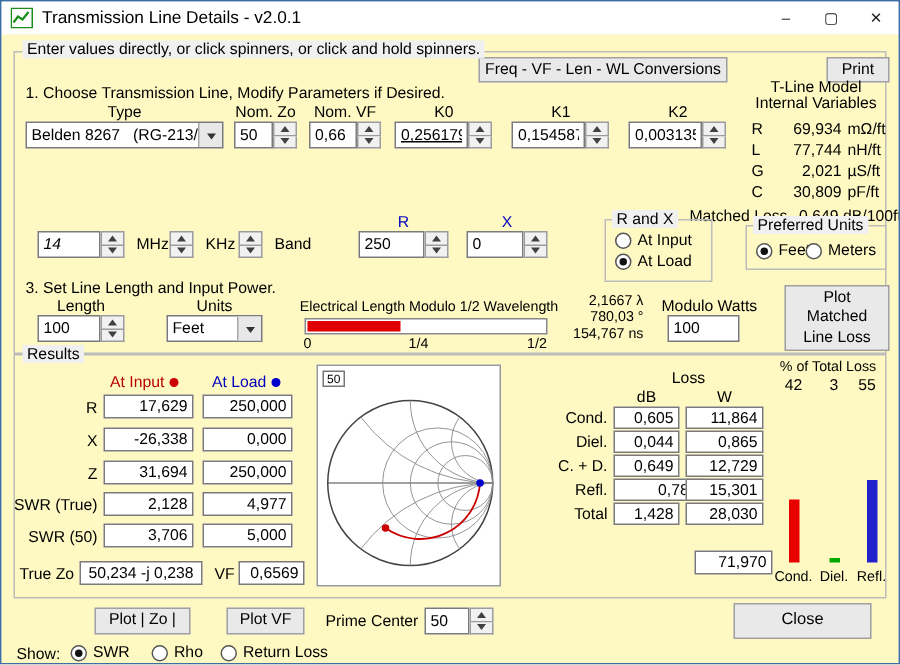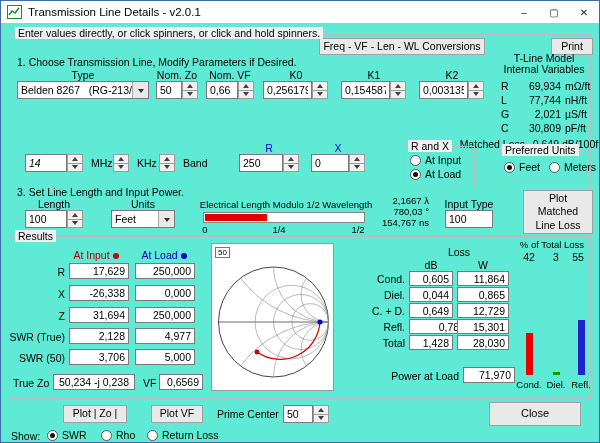"Enter values directly, or click" .client { background: #5eead4 -> #fef9c3 }
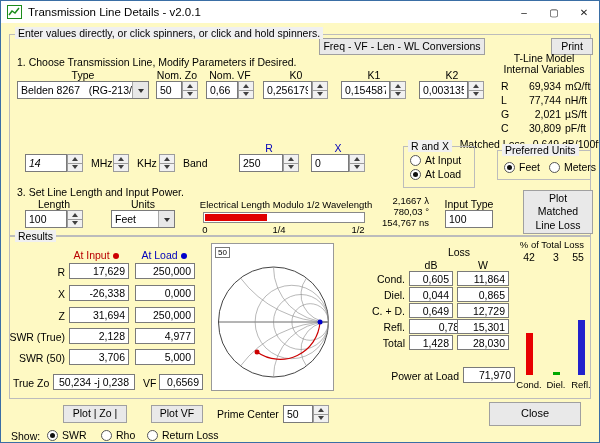"0,256179" input.inp { text-decoration: none -> underline }
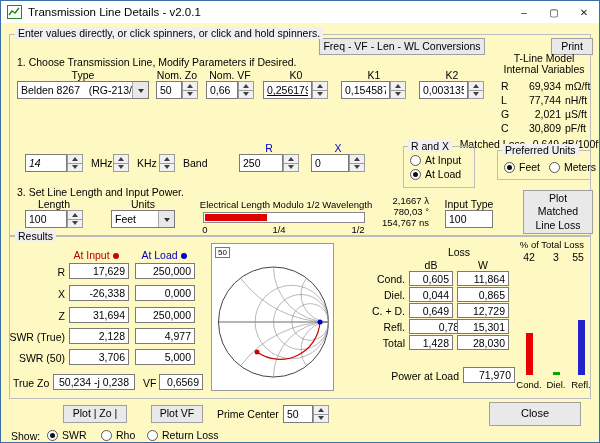"Meters" div.radio { left: 548px -> 536px }
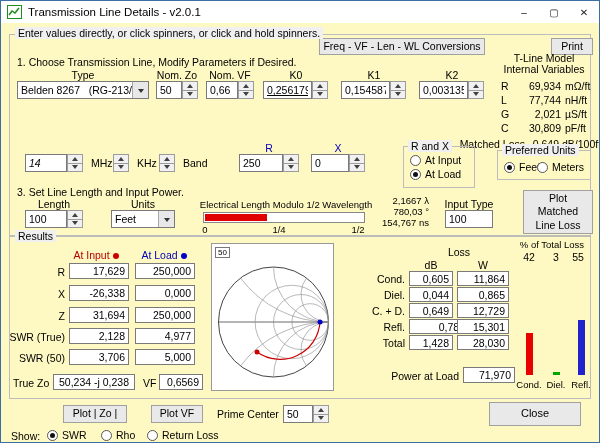"Input Type" div.lbl { text: Input Type -> Modulo Watts }
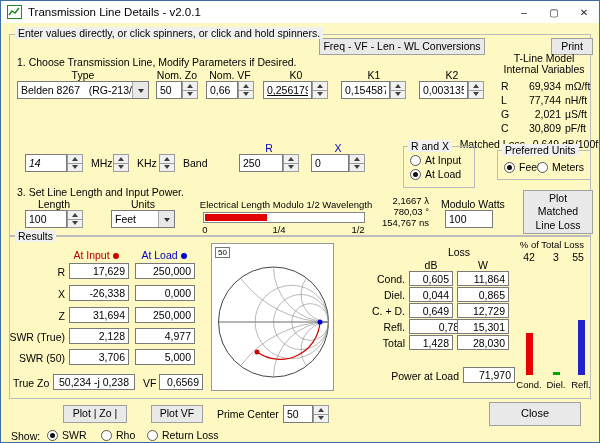"Power at Load" div.lbl { html: <div>Power at Load</div> -> none }
